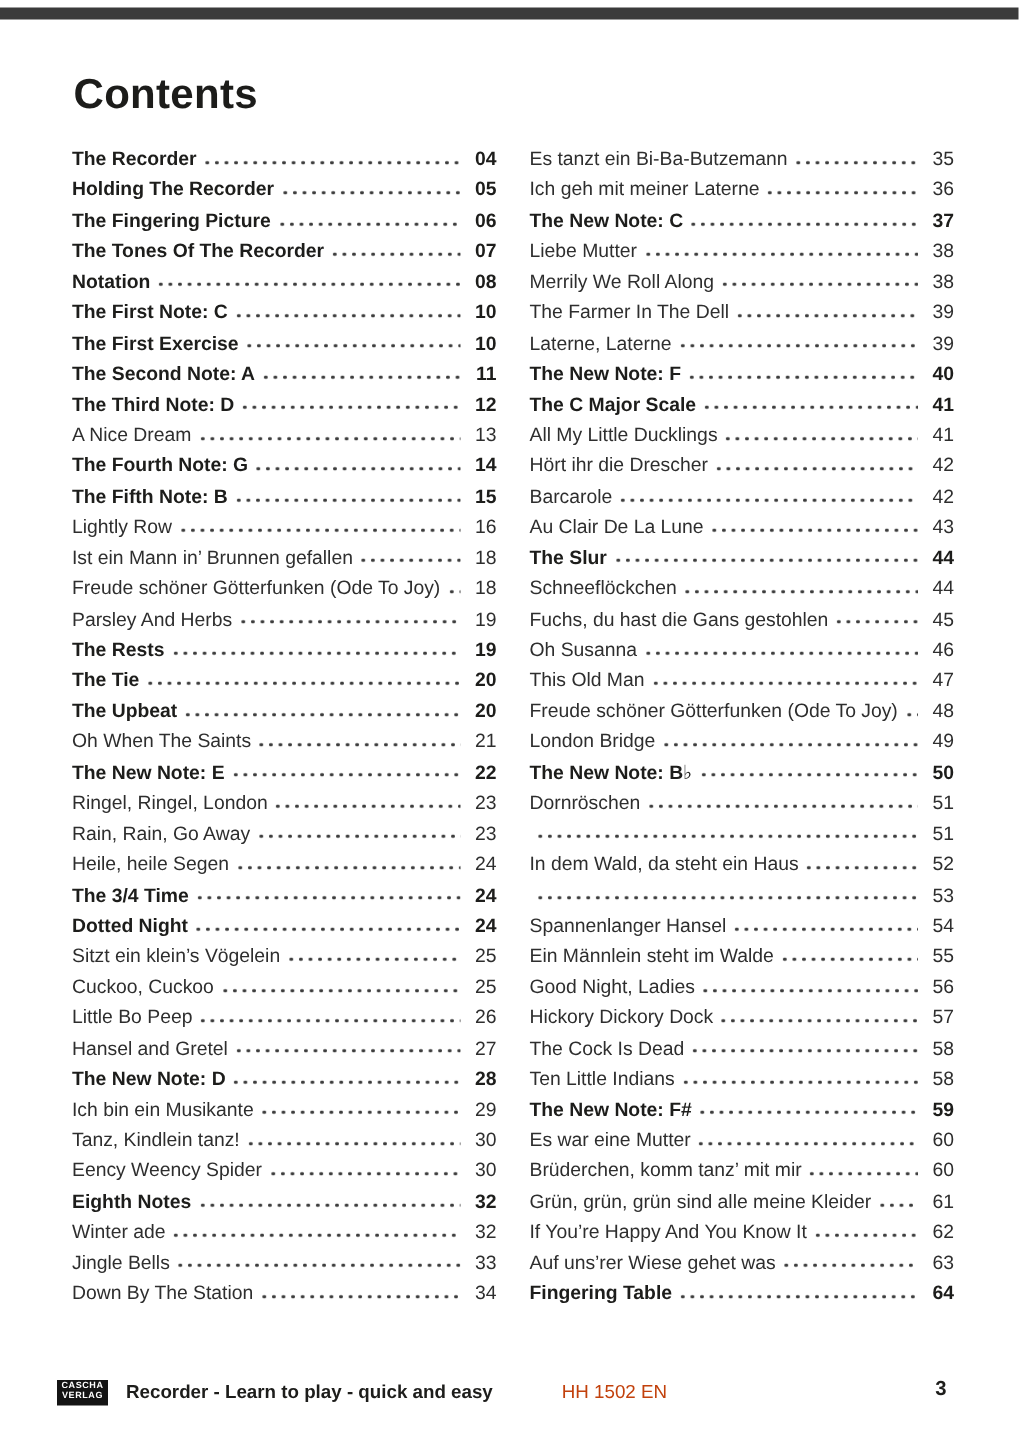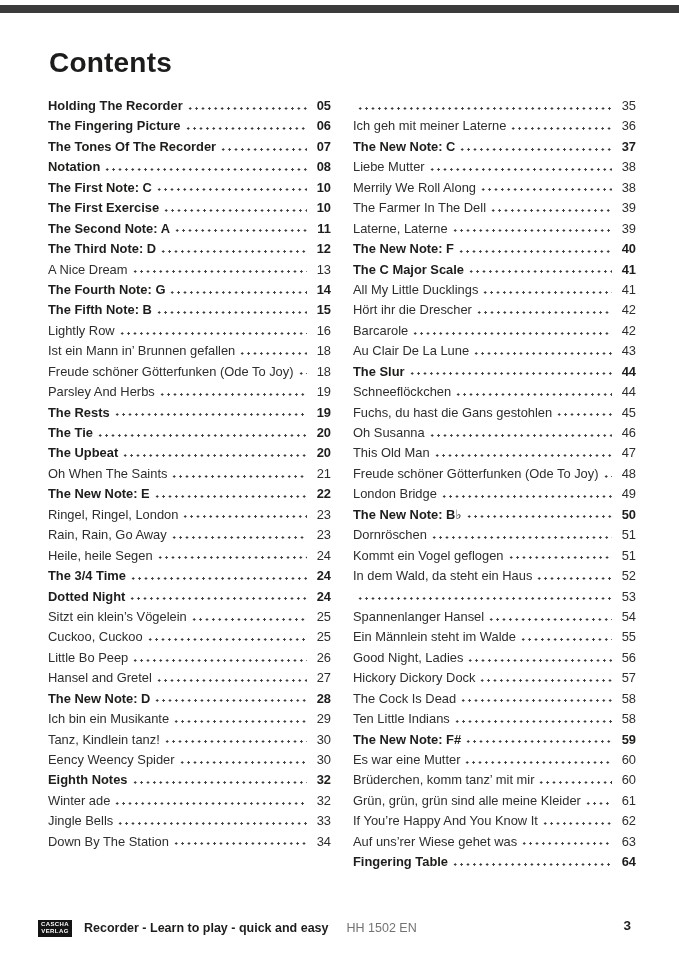"The Recorder" div.row { html: none -> <div> <span>The Recorder</span> <span></span> <span>04</span> </div> }
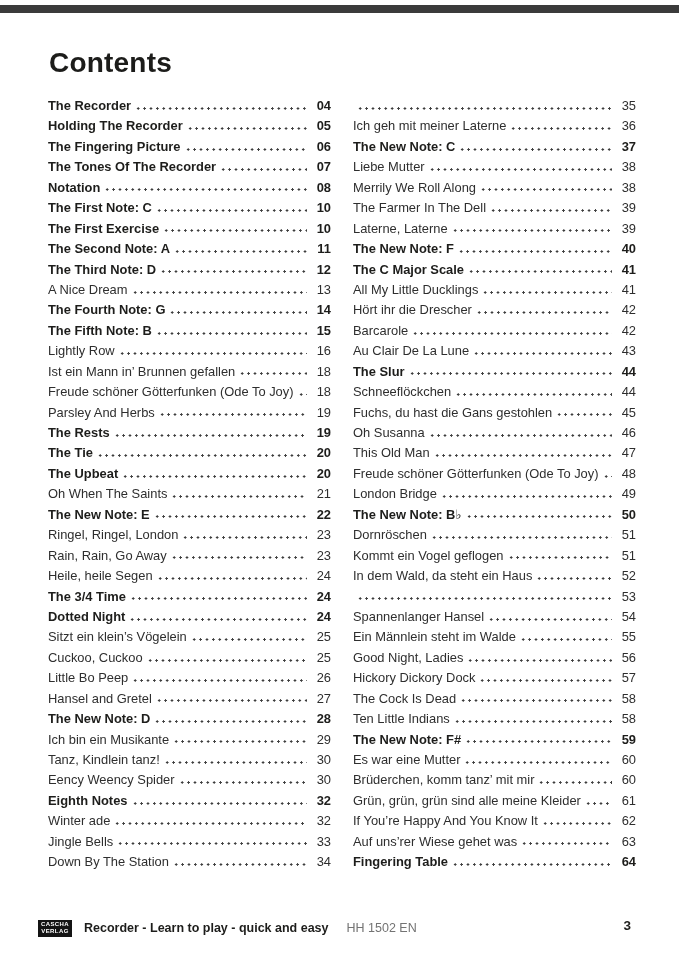"Es tanzt ein Bi-Ba-Butzemann" span.label { html: none -> <span>Es tanzt ein Bi-Ba-Butzemann</span> }
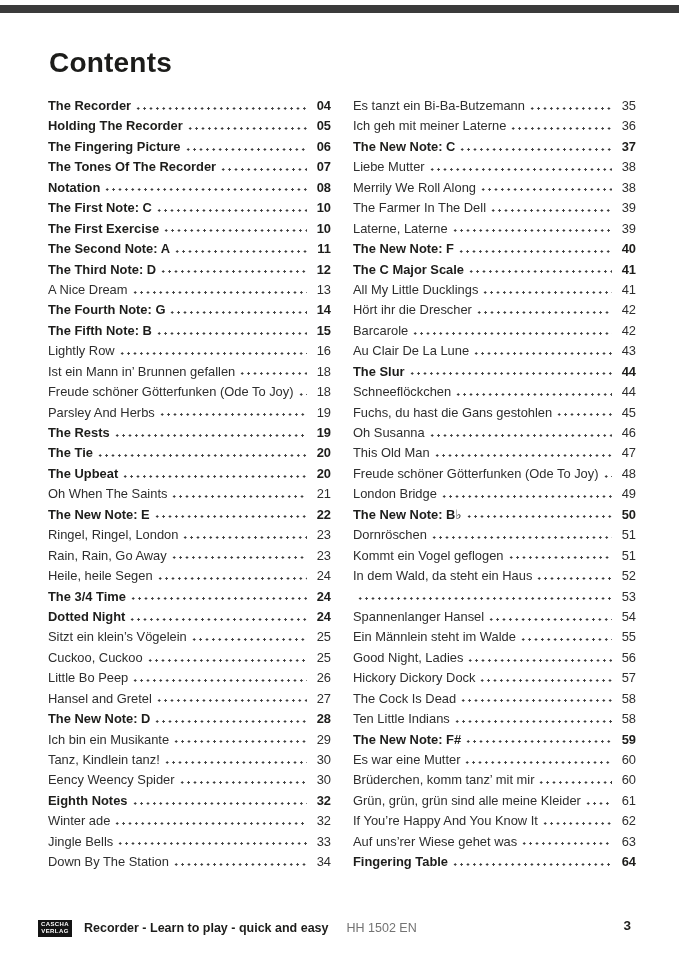"Kommt ein Vogel geflogen" span.label { html: <span>Kommt ein Vogel geflogen</span> -> none }
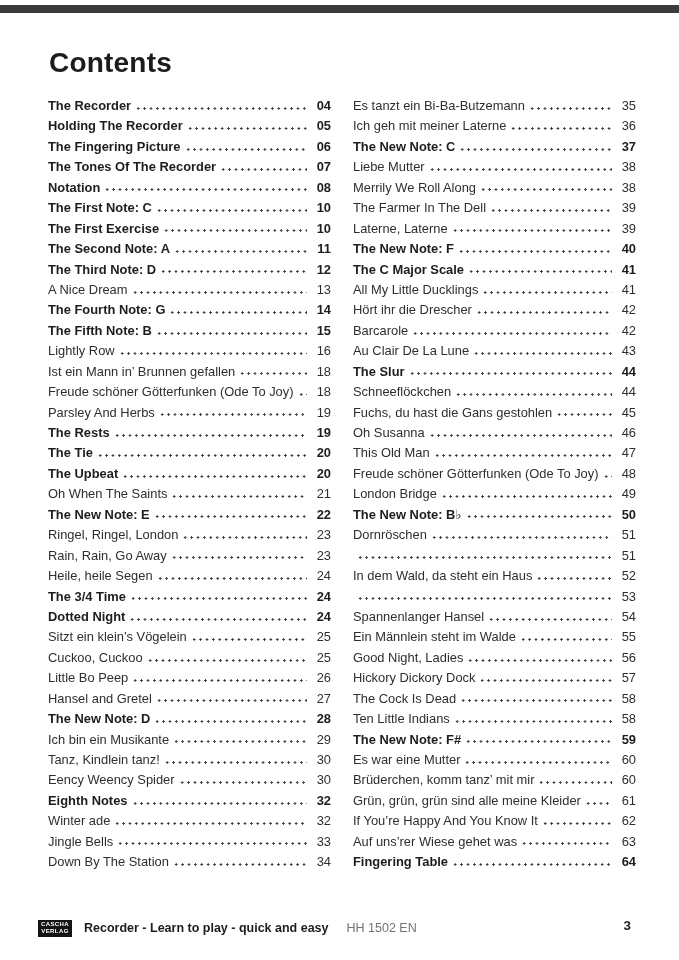"HH 1502 EN" .footer .catalog { color: #737373 -> #c2410c; margin-left: 18px -> 46px }
